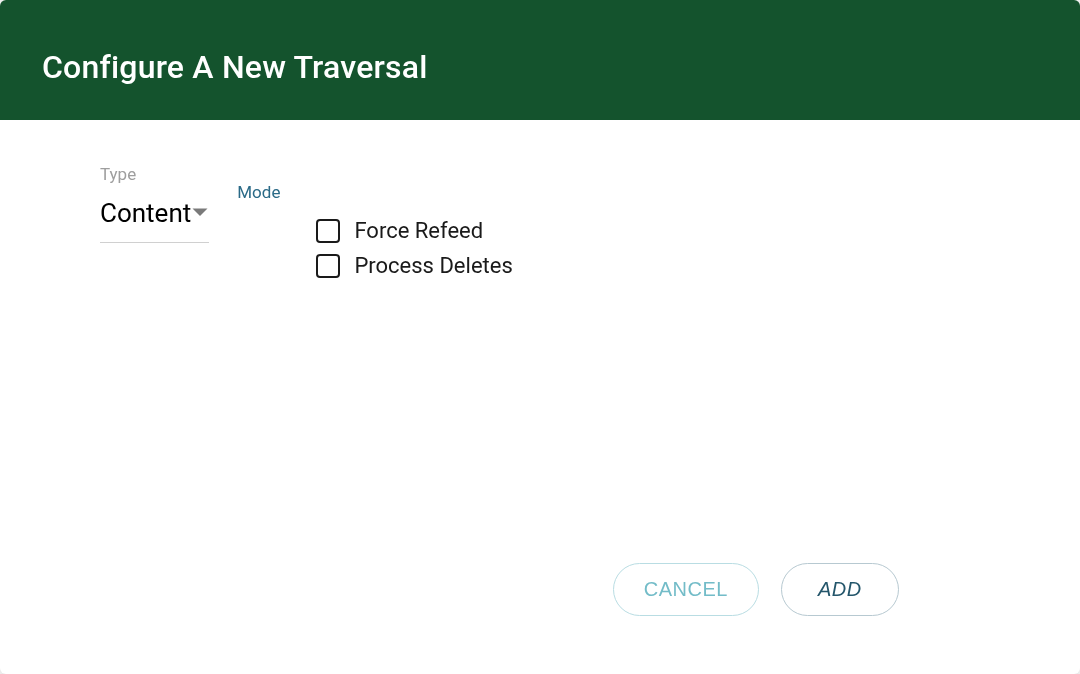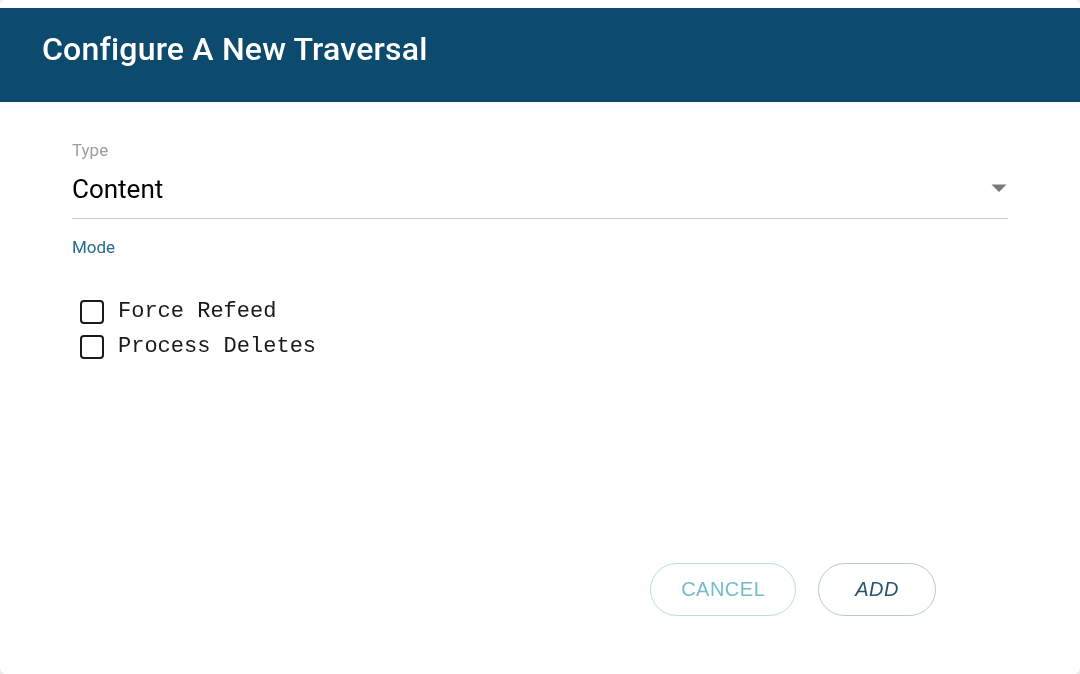"Configure A New Traversal" .dialog-header { background: #0c4a6e -> #14532d; margin-top: 8px -> none; padding: 22px 42px 34px 42px -> 48px 42px 34px 42px }
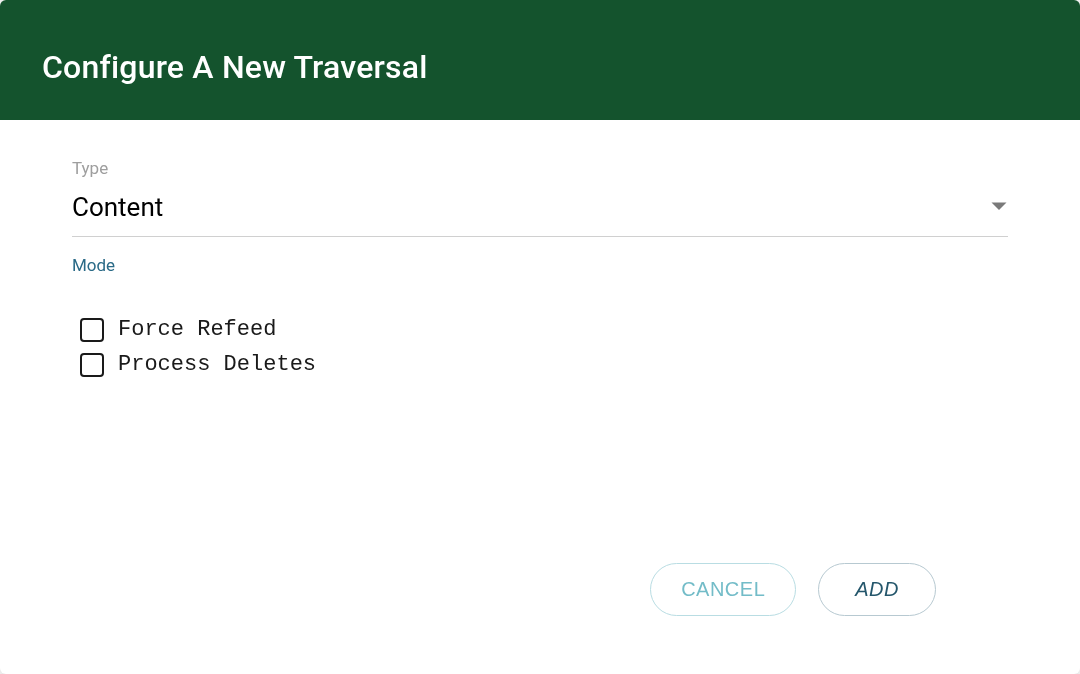"Type" .dialog-body { flex-direction: column -> row; gap: none -> 28px; padding: 30px 72px 0 72px -> 44px 72px 0 72px }
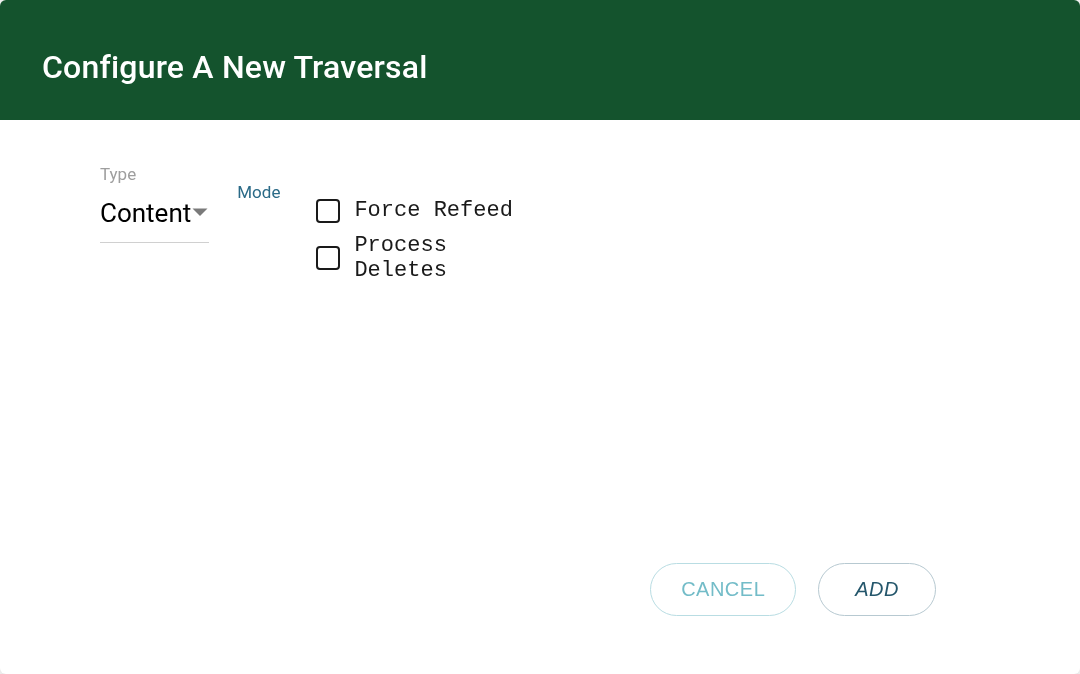"Force Refeed" .checkbox-group { font-family: Liberation Mono, monospace -> none; margin-top: 34px -> 54px }
